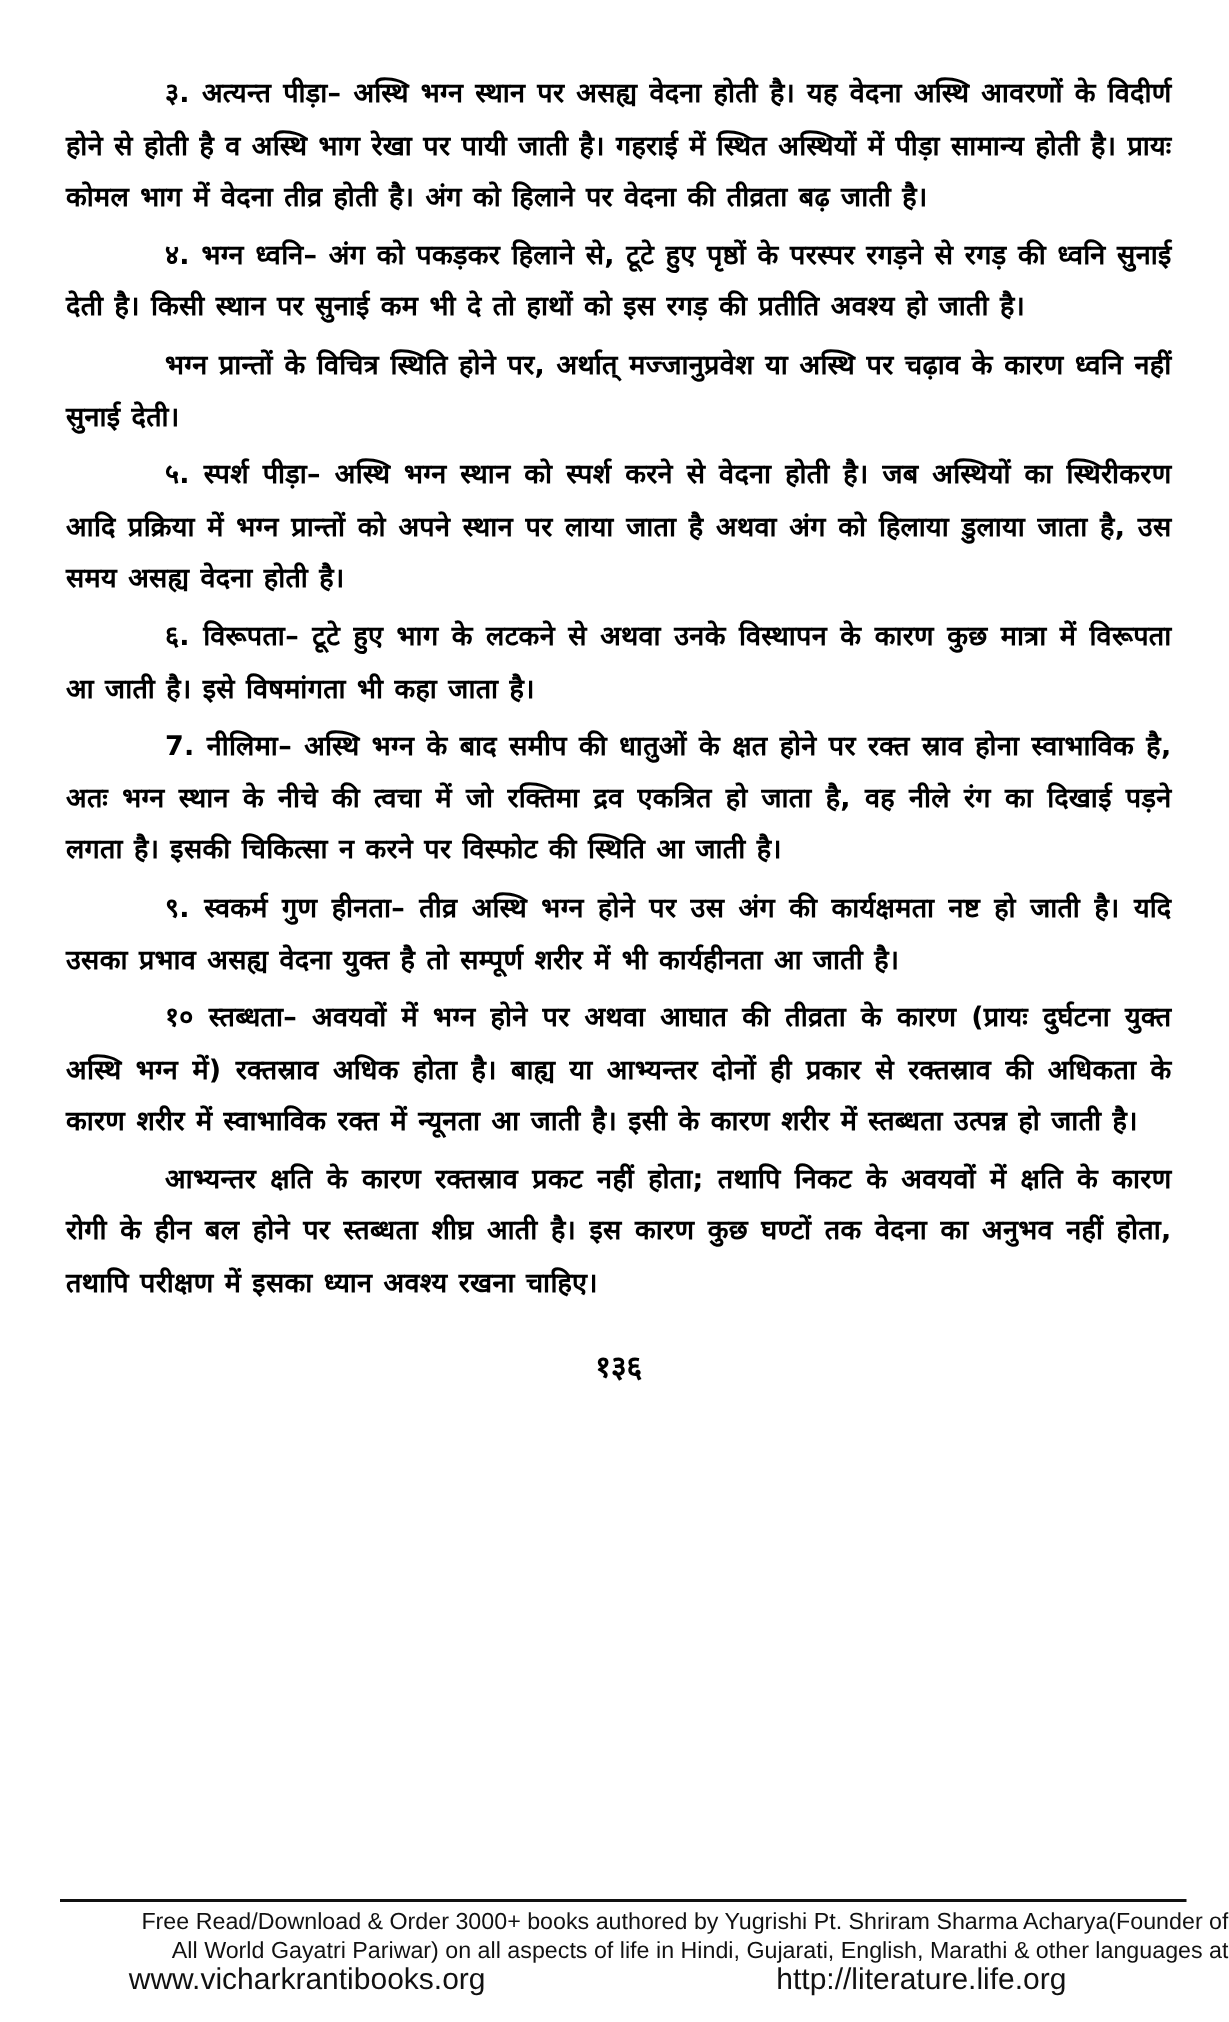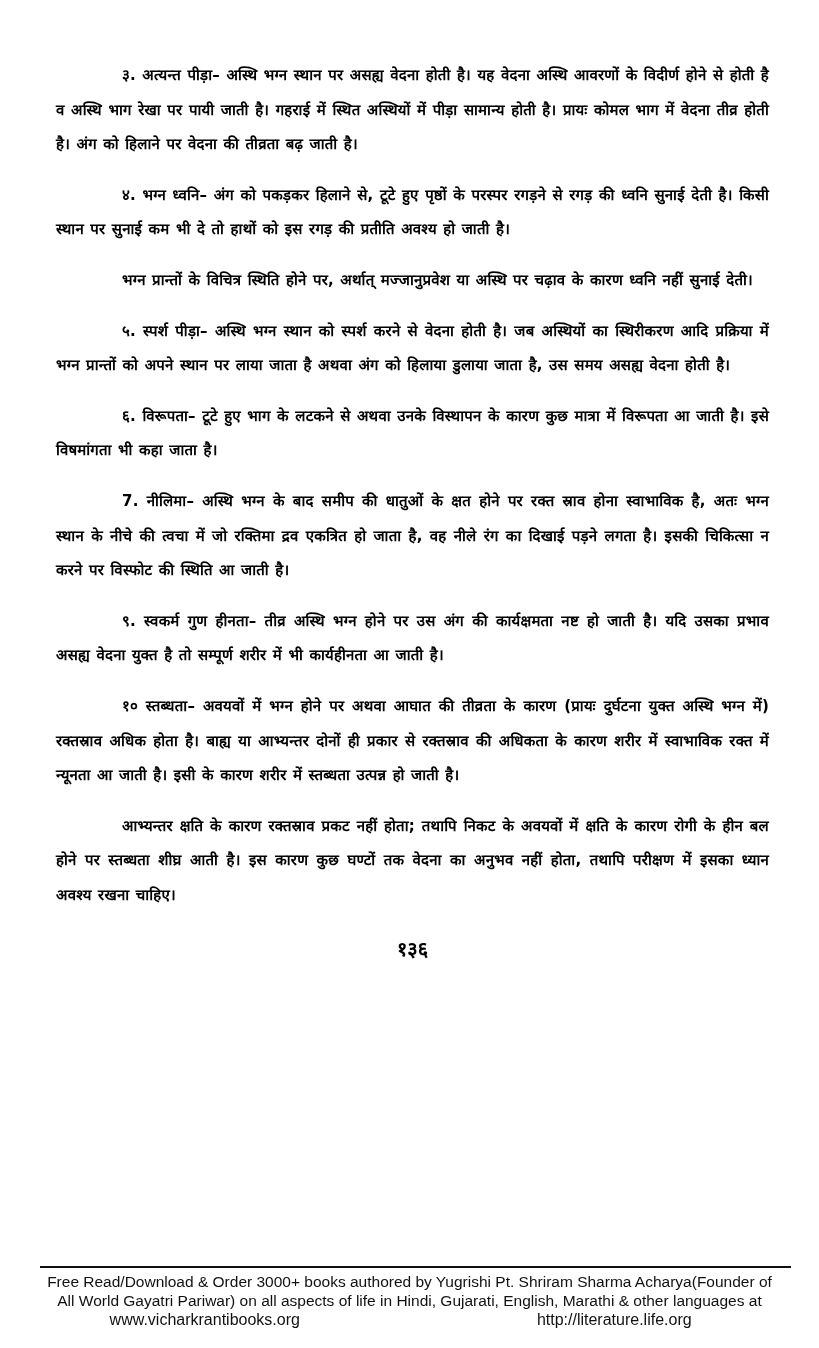"३. अत्यन्त पीड़ा– अस्थि भग्न" .body-text p { font-size: 15px -> 18px; margin: 16px -> 4px }
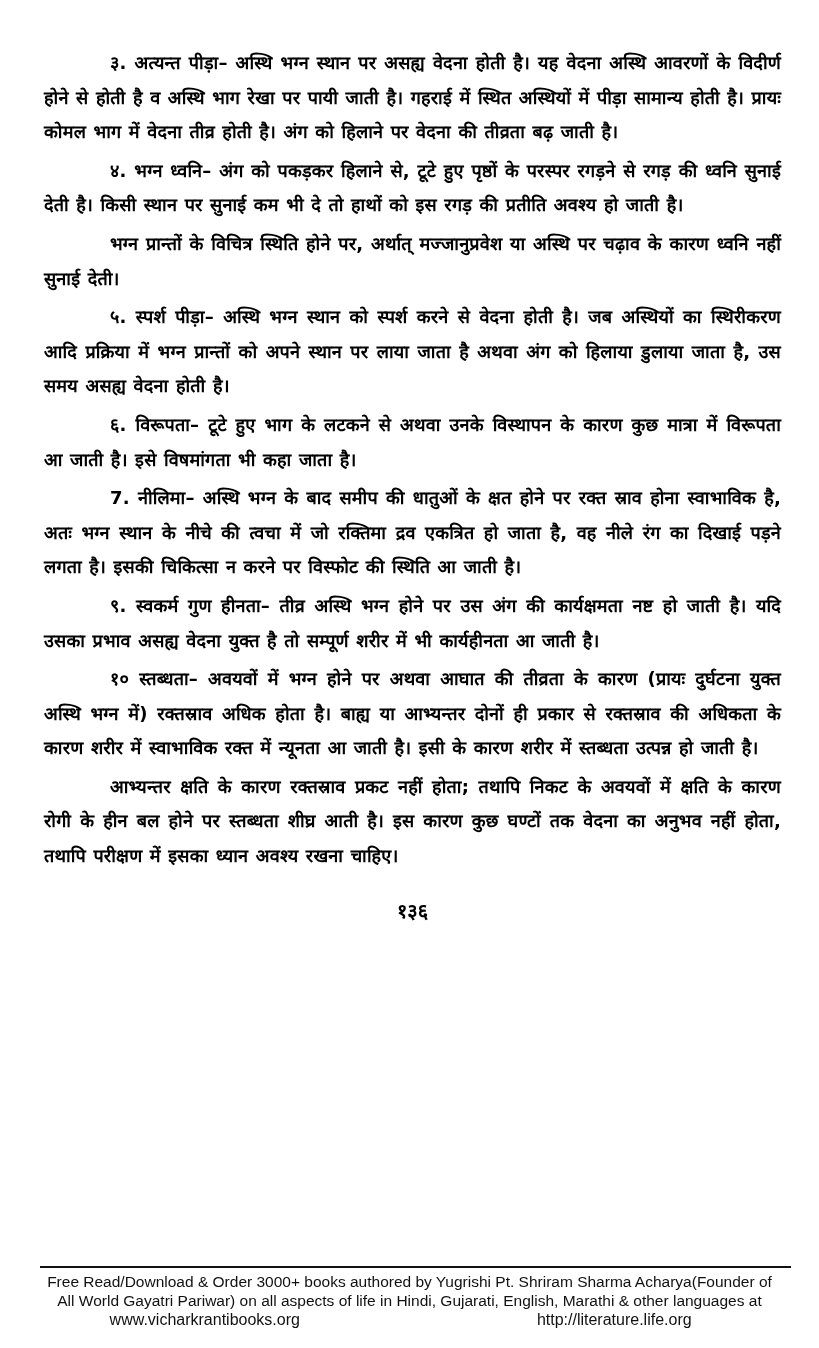"Free Read/Download & Order 3000+" .footer-line { text-align: center -> right }
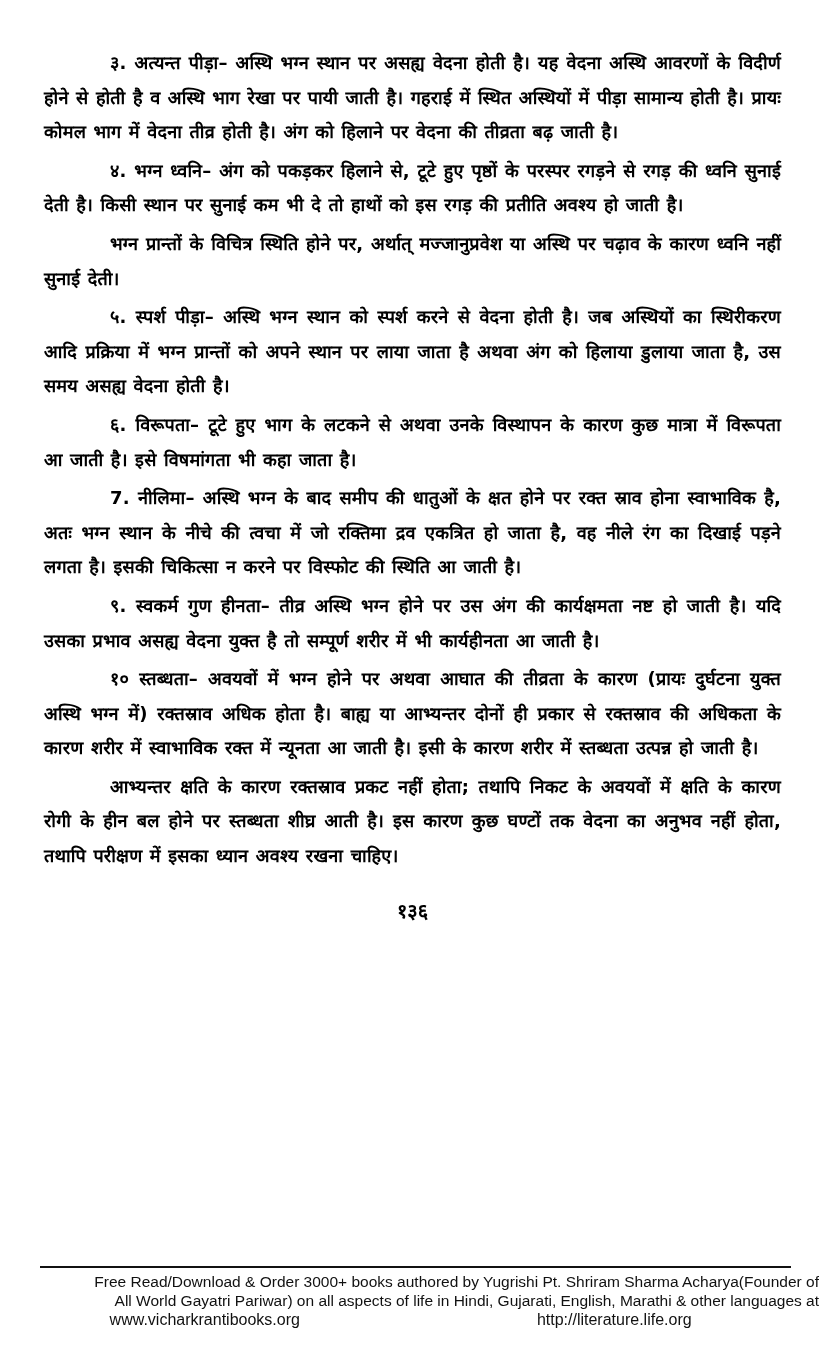"www.vicharkrantibooks.org" .footer-urls { font-size: 16px -> 20px }
